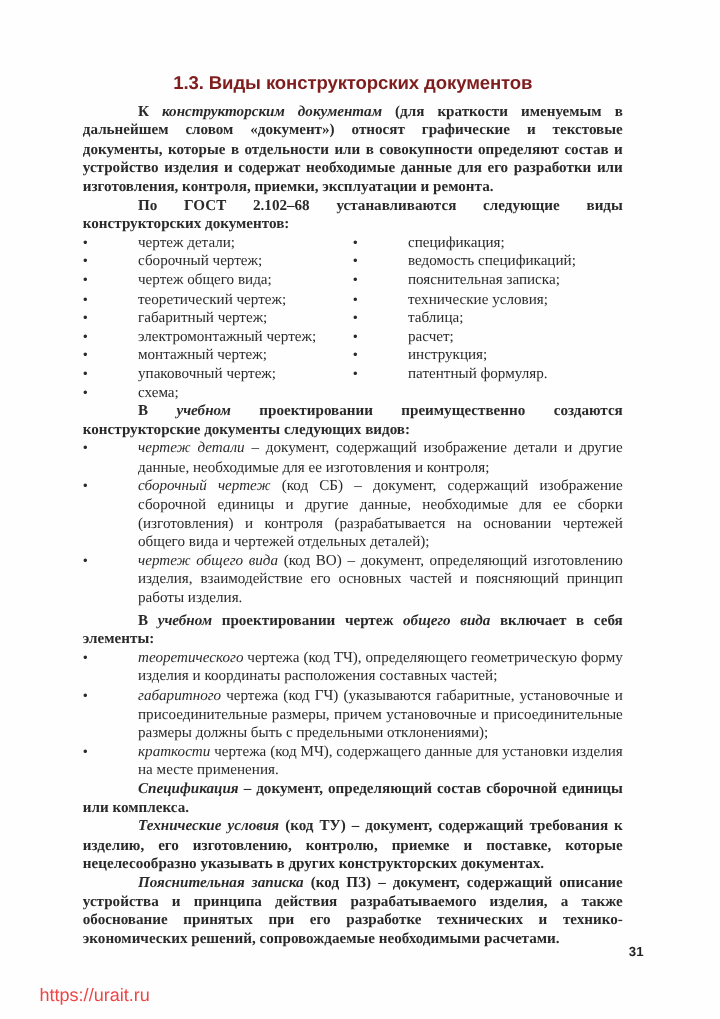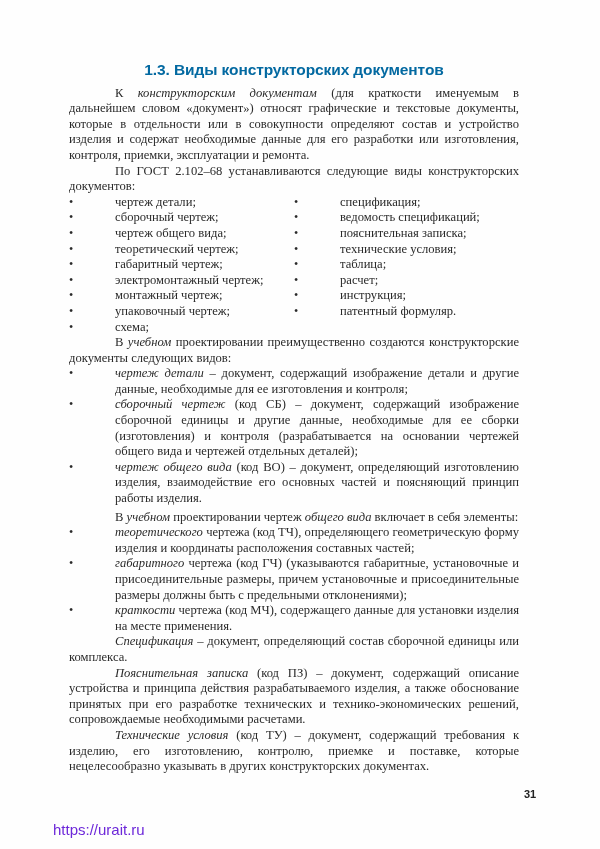"1.3. Виды конструкторских документов" h1 { color: #0369a1 -> #7f1d1d }
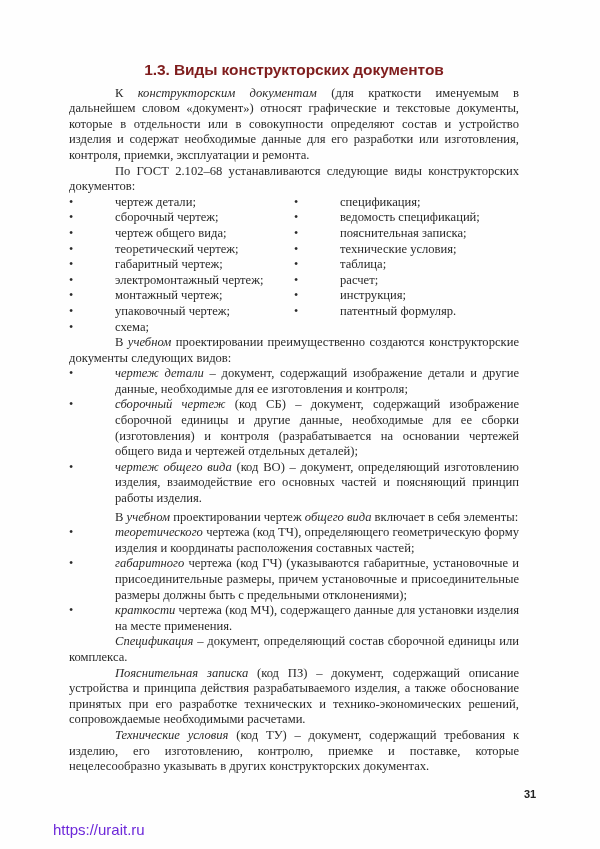"К конструкторским документам (для" p { font-weight: none -> bold }
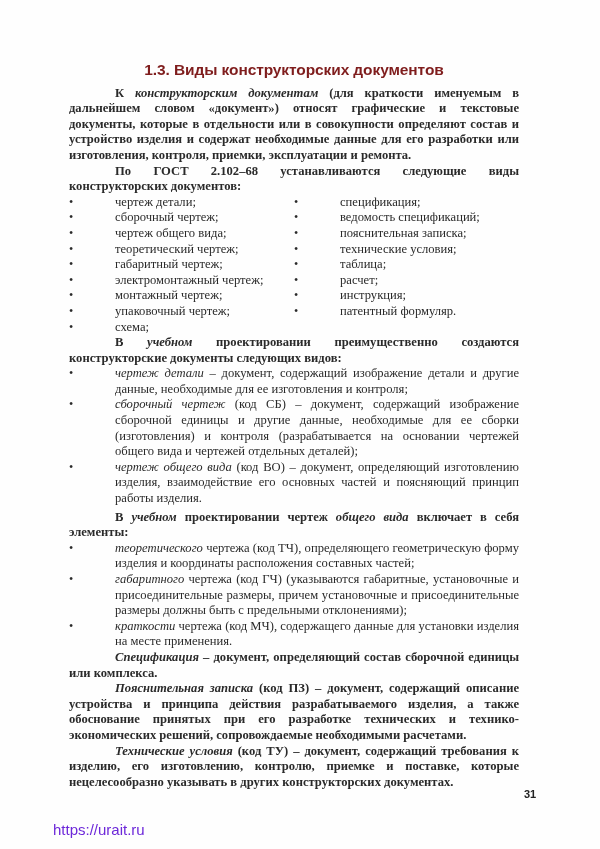"Пояснительная записка (код ПЗ) –" p.indent { order: before "Технические условия (код ТУ) –" -> after "Технические условия (код ТУ) –" }
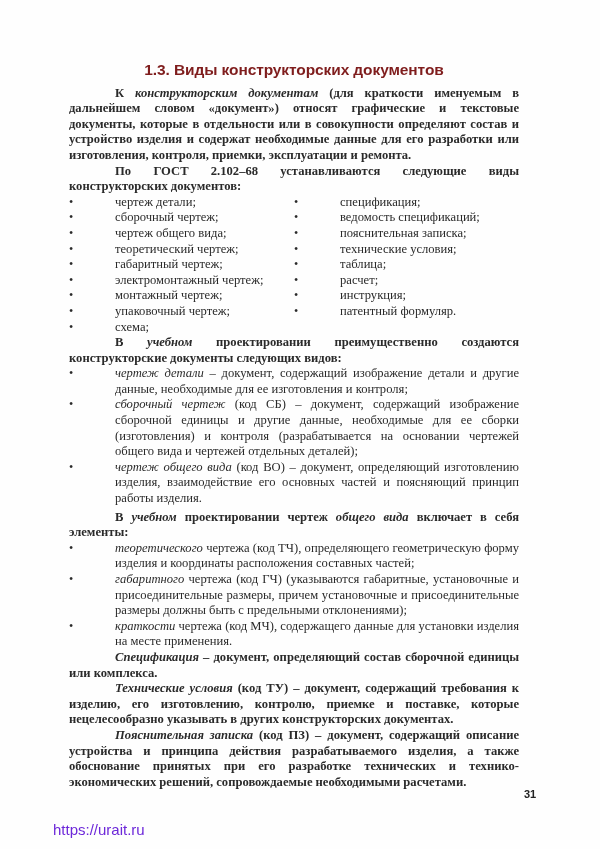"https://urait.ru" .watermark { color: #6d28d9 -> #ef4444; margin-left: 20px -> none }
